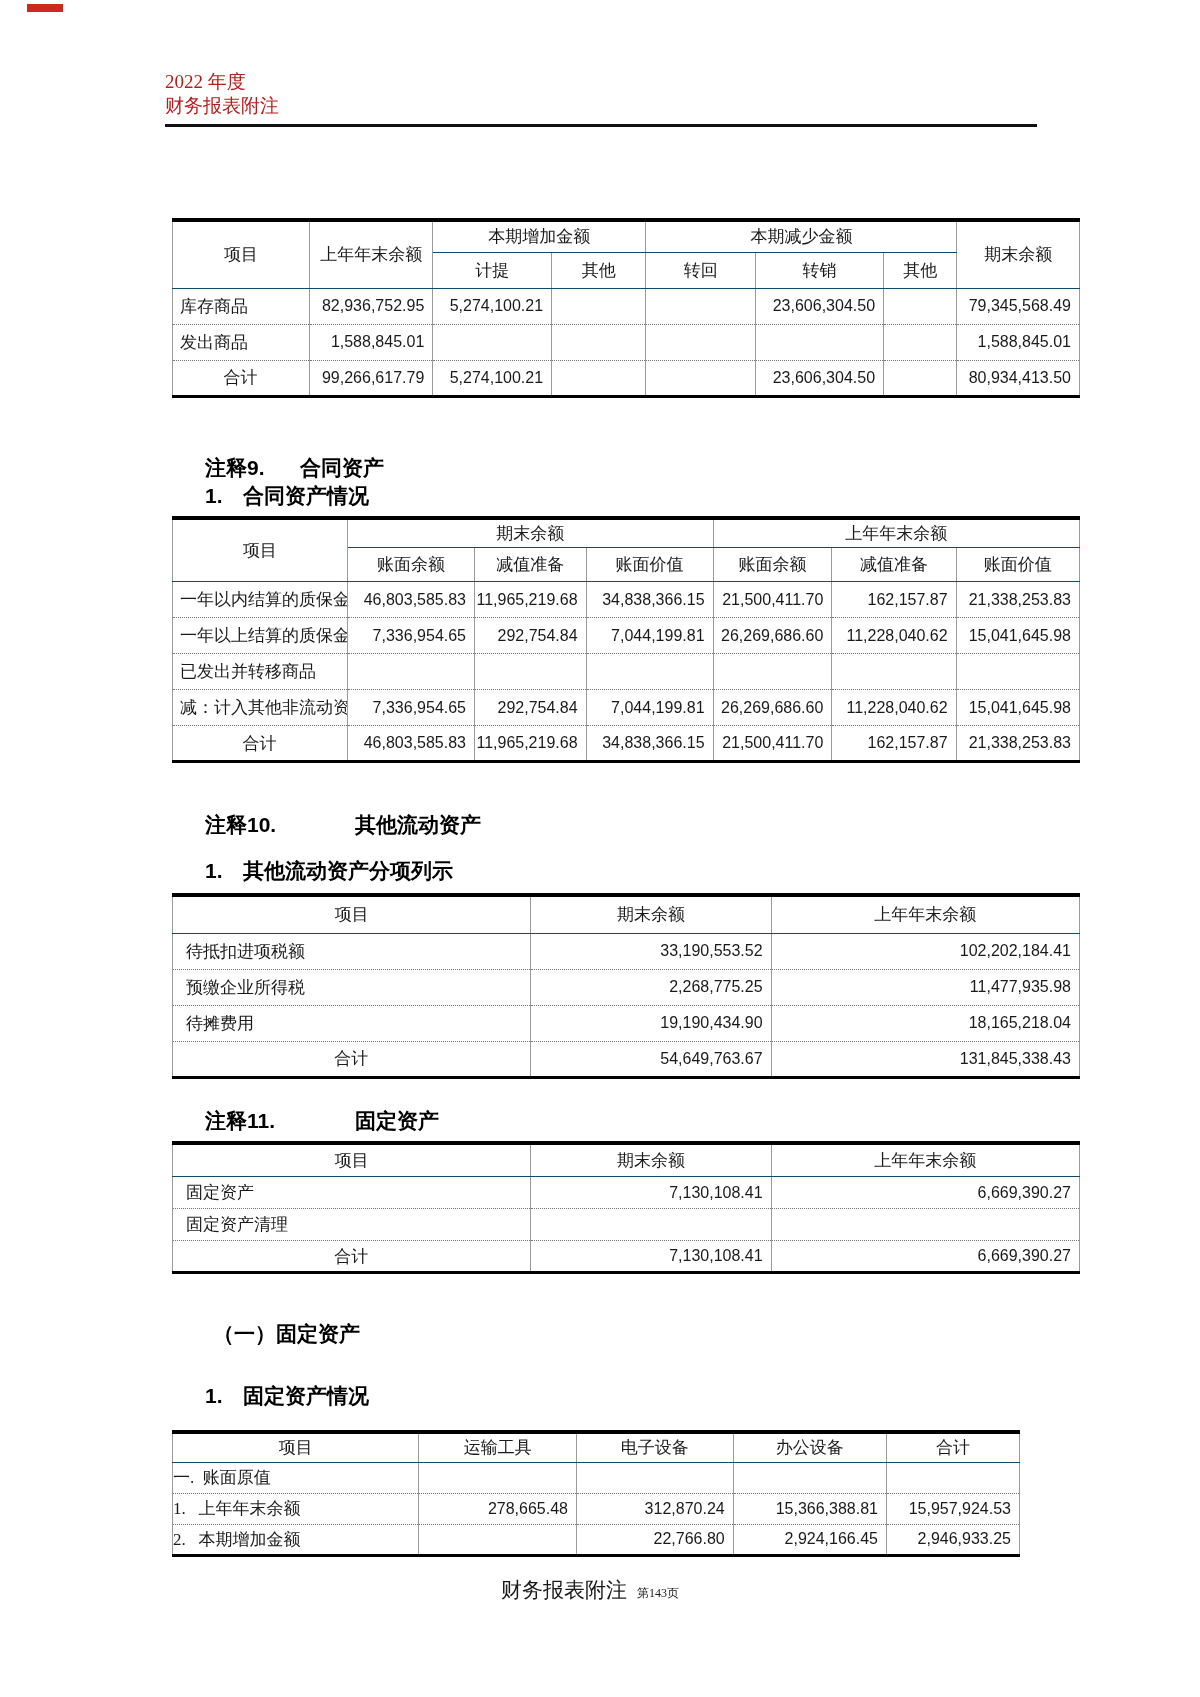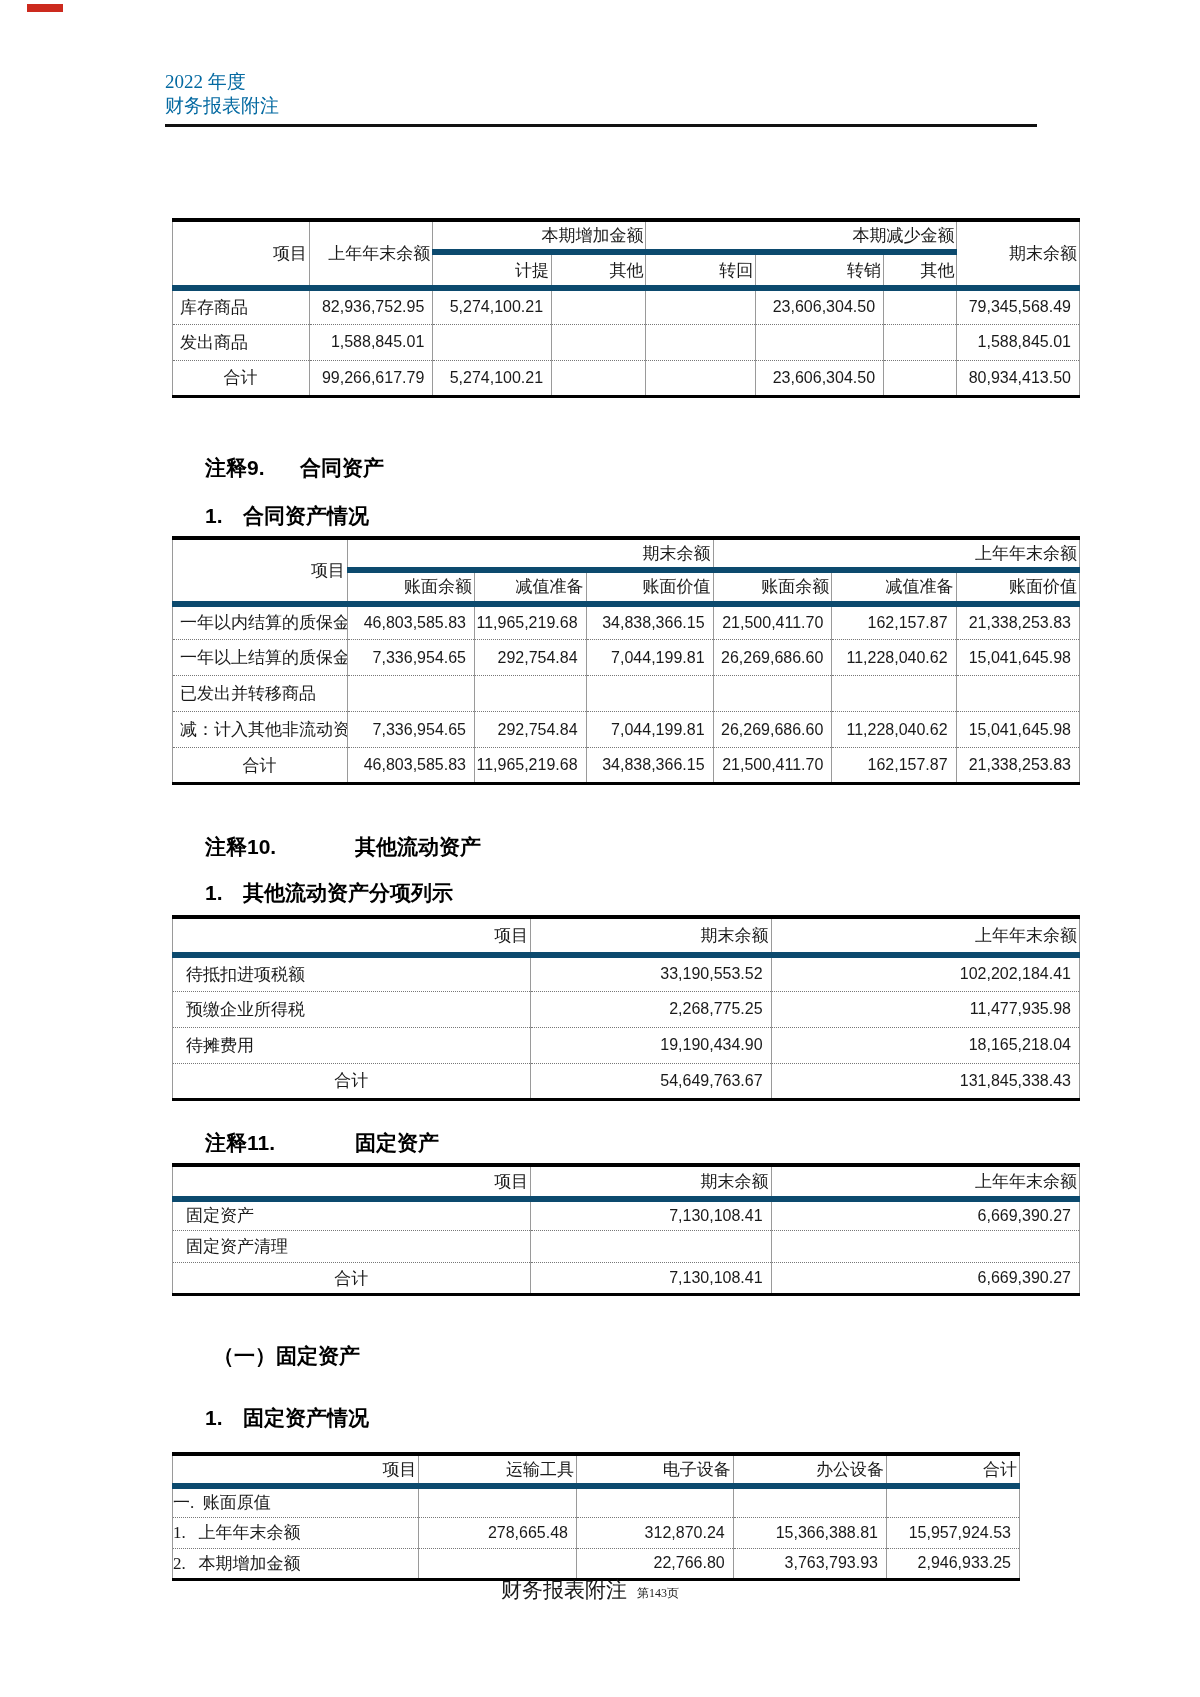"2022 年度" .pg-header { color: #0369a1 -> #b91c1c }
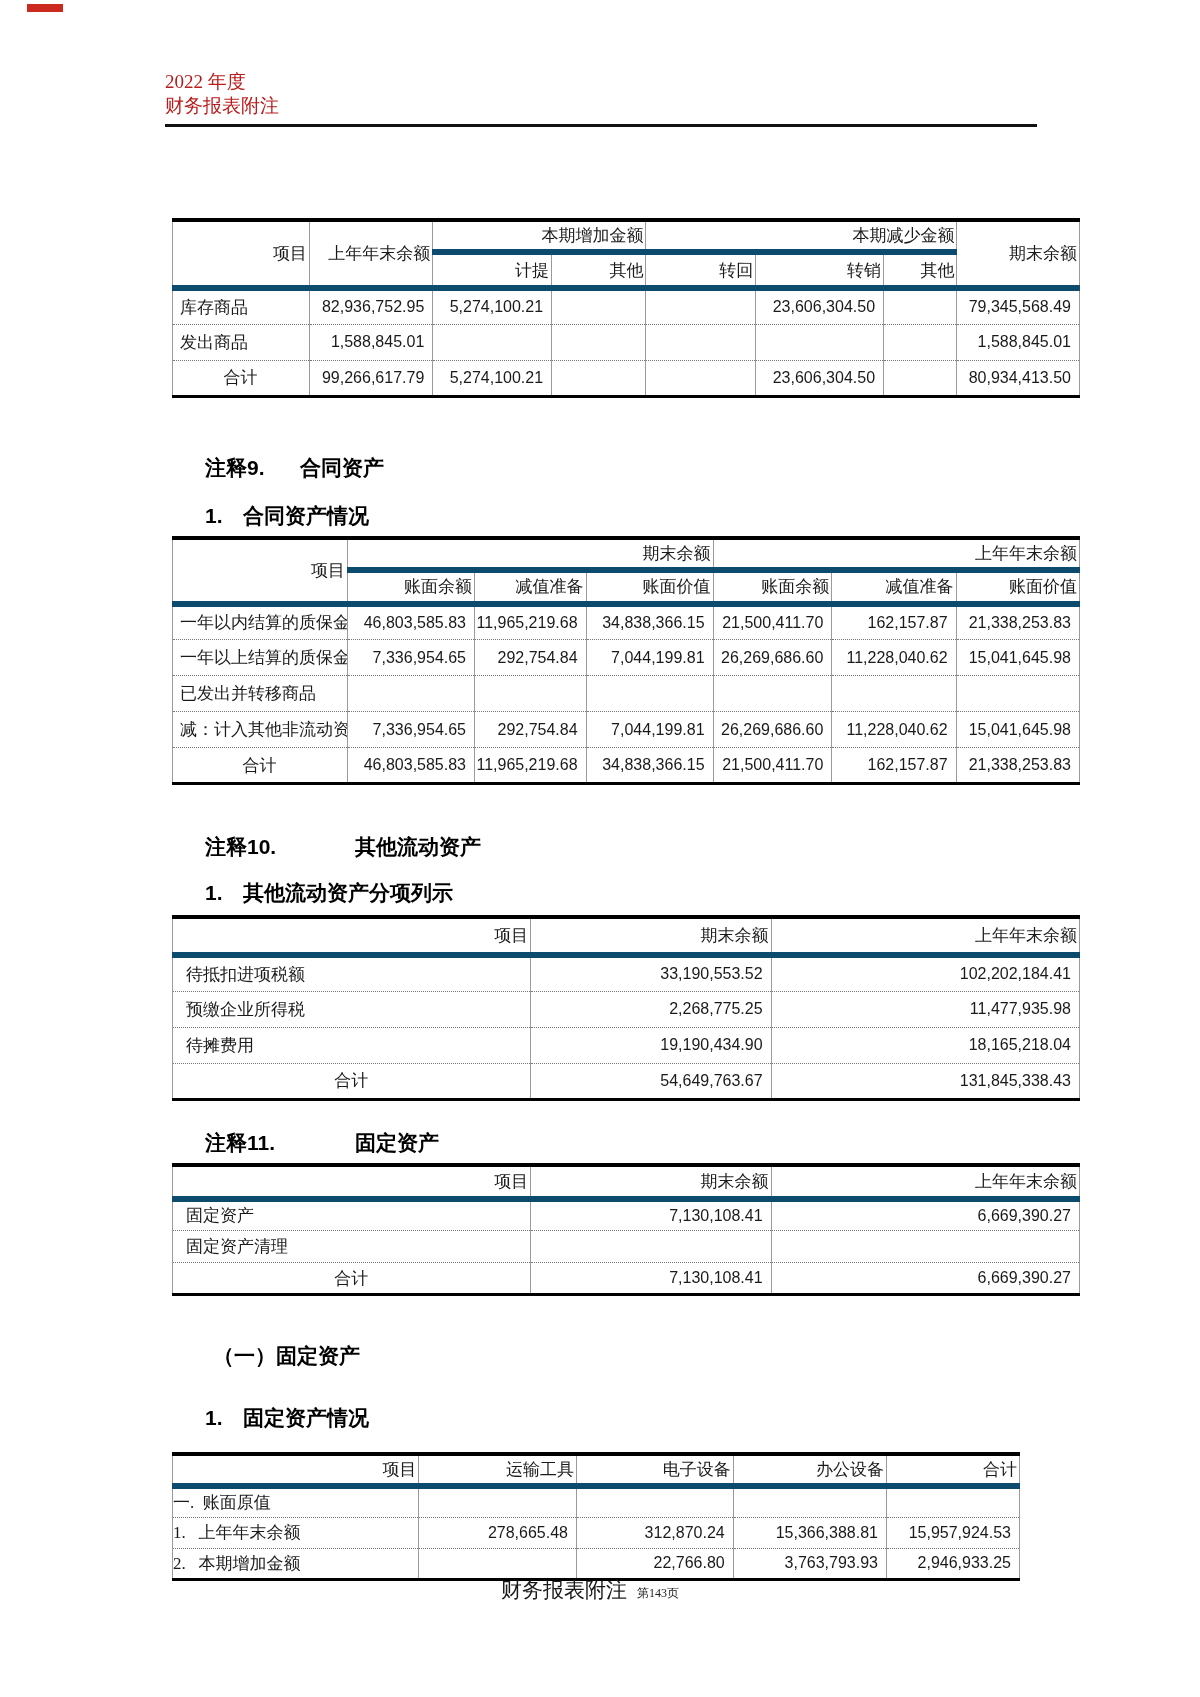"本期增加金额" .tbl th { border-bottom: 6px solid #0c4a6e -> 1px solid #0c4a6e; text-align: right -> center }
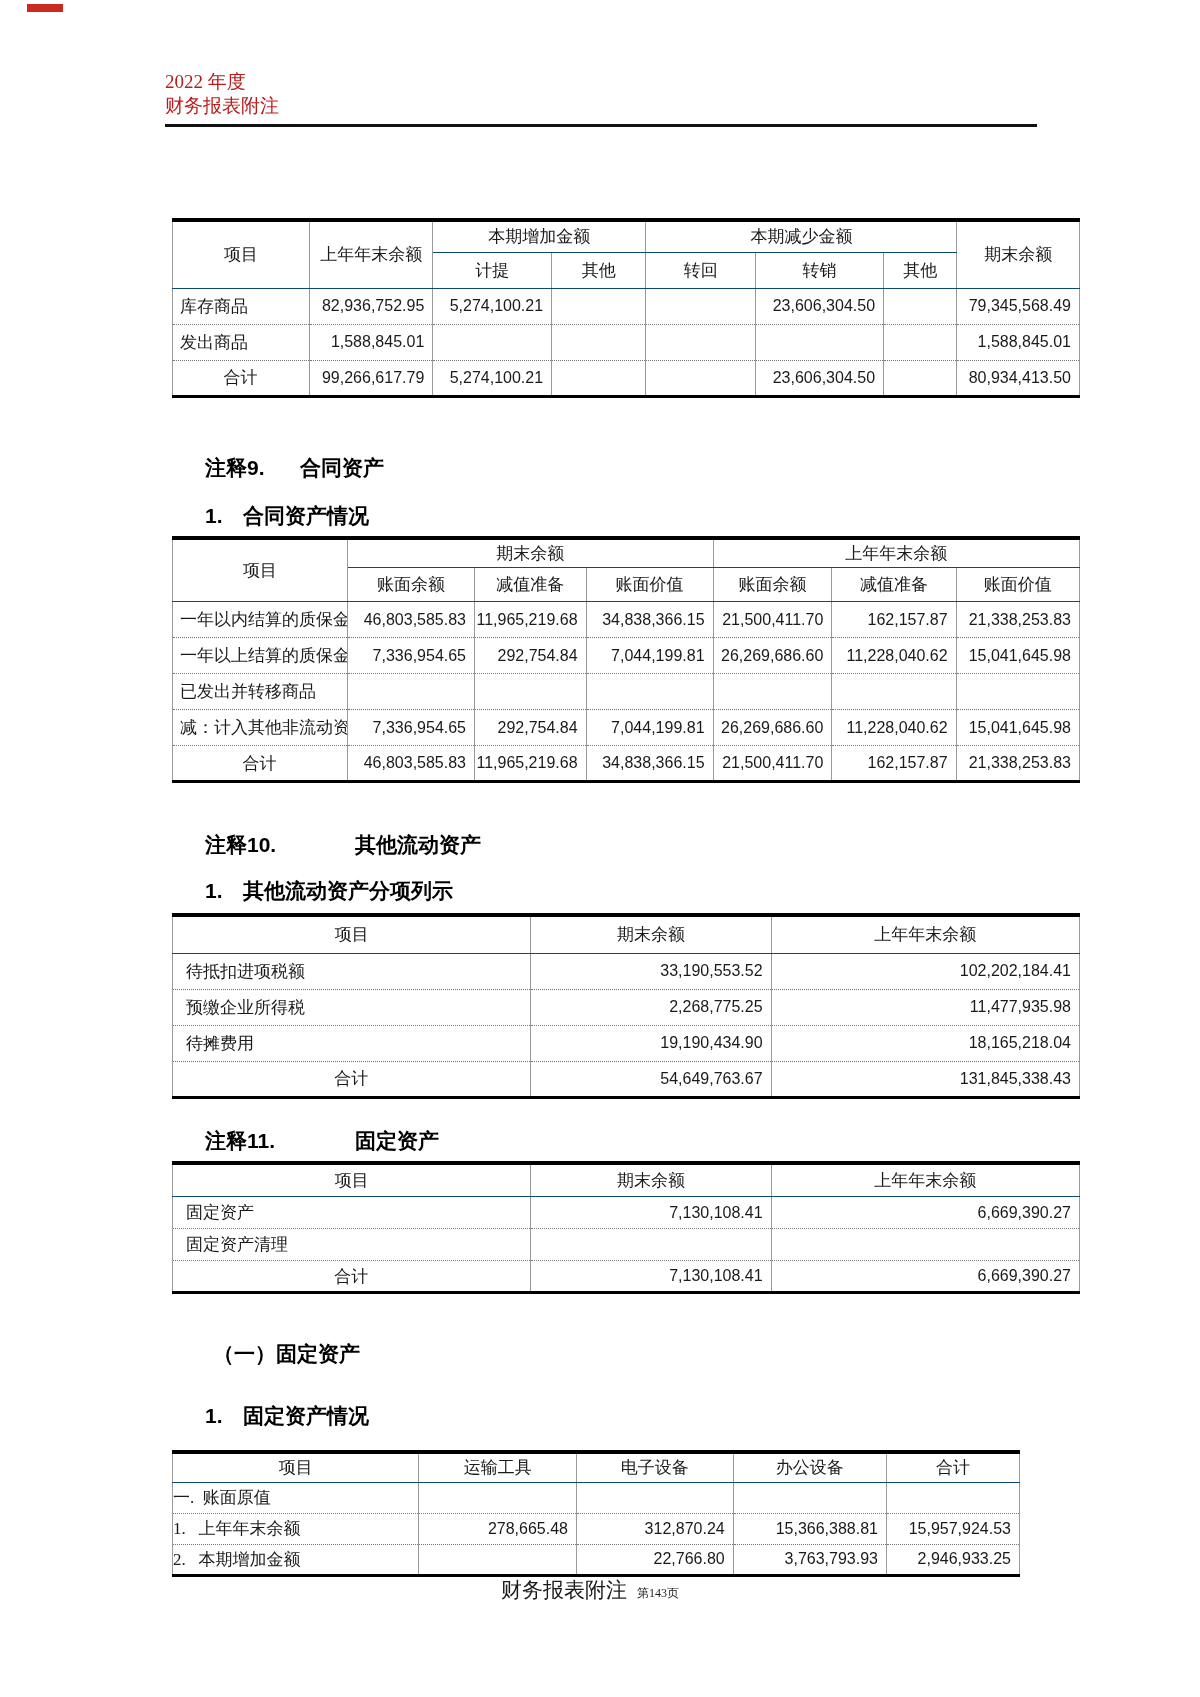"1. 合同资产情况" .m-sub9 { margin-top: 20px -> none }
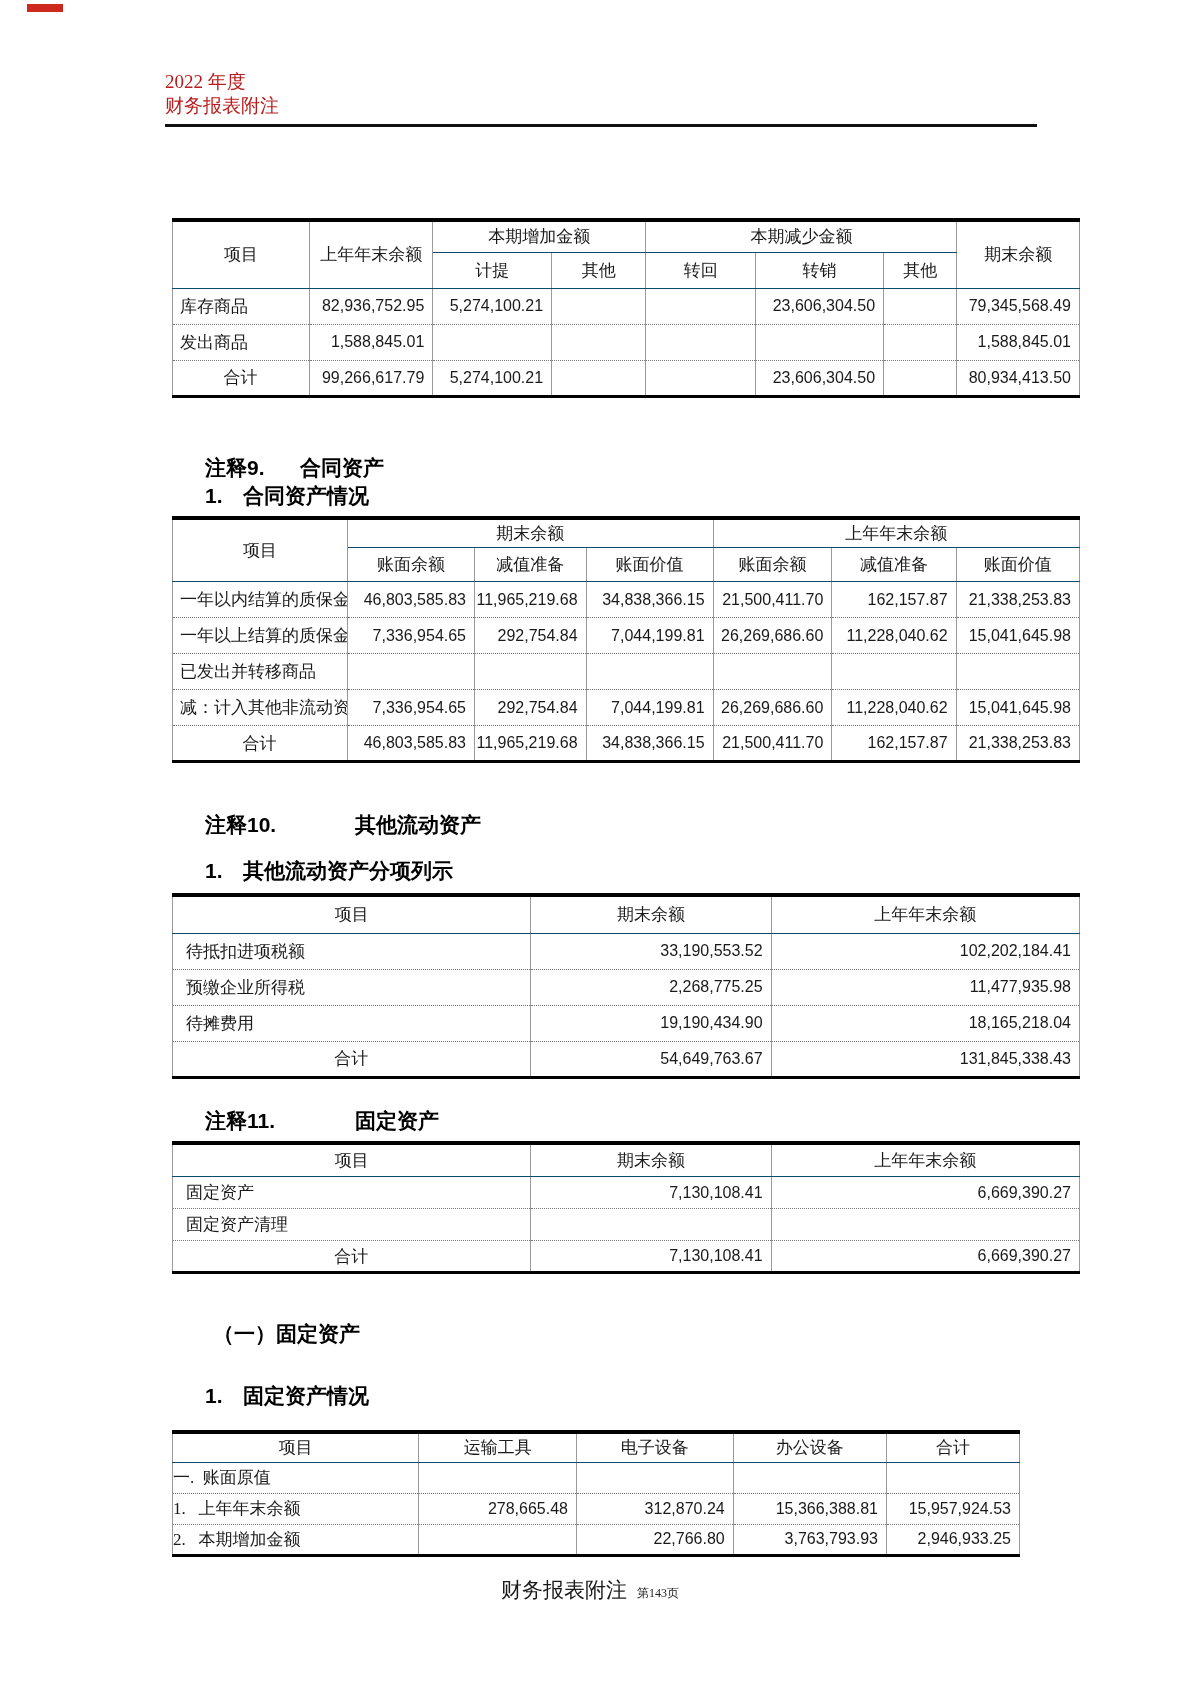"3,763,793.93" td.num { text: 3,763,793.93 -> 2,924,166.45 }
